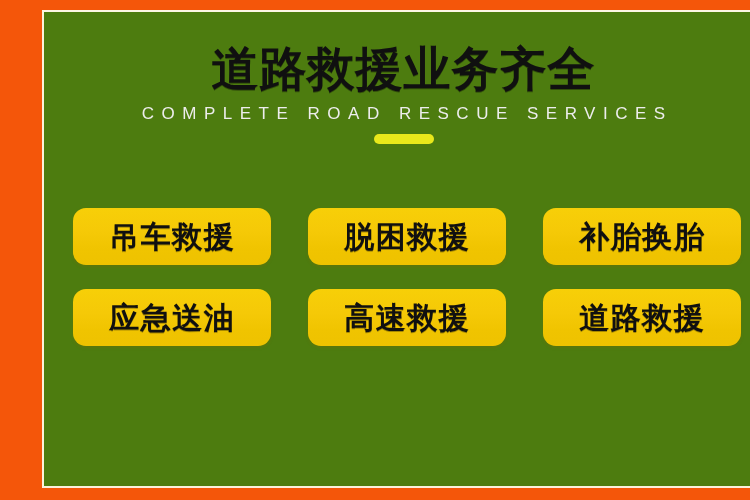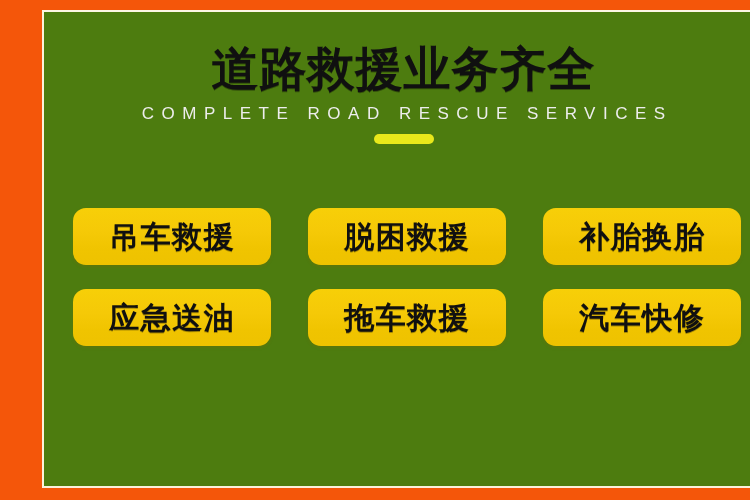"拖车救援" span.chip-label { text: 拖车 -> 高速 }
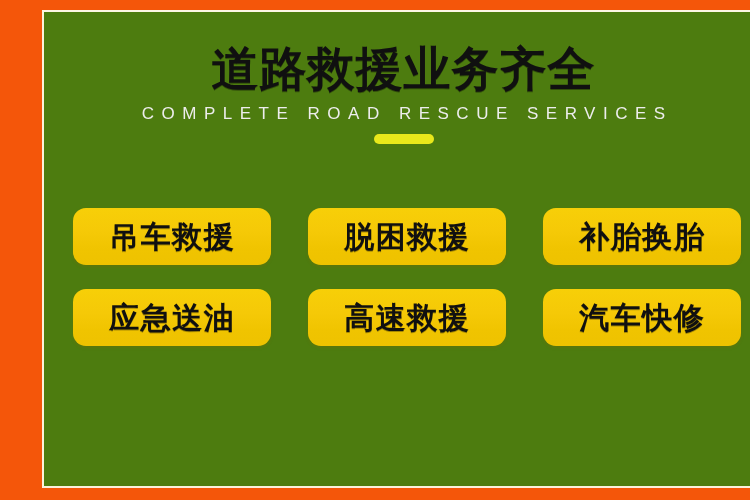"汽车快修" span.chip-label { text: 汽车快修 -> 道路救援 }
